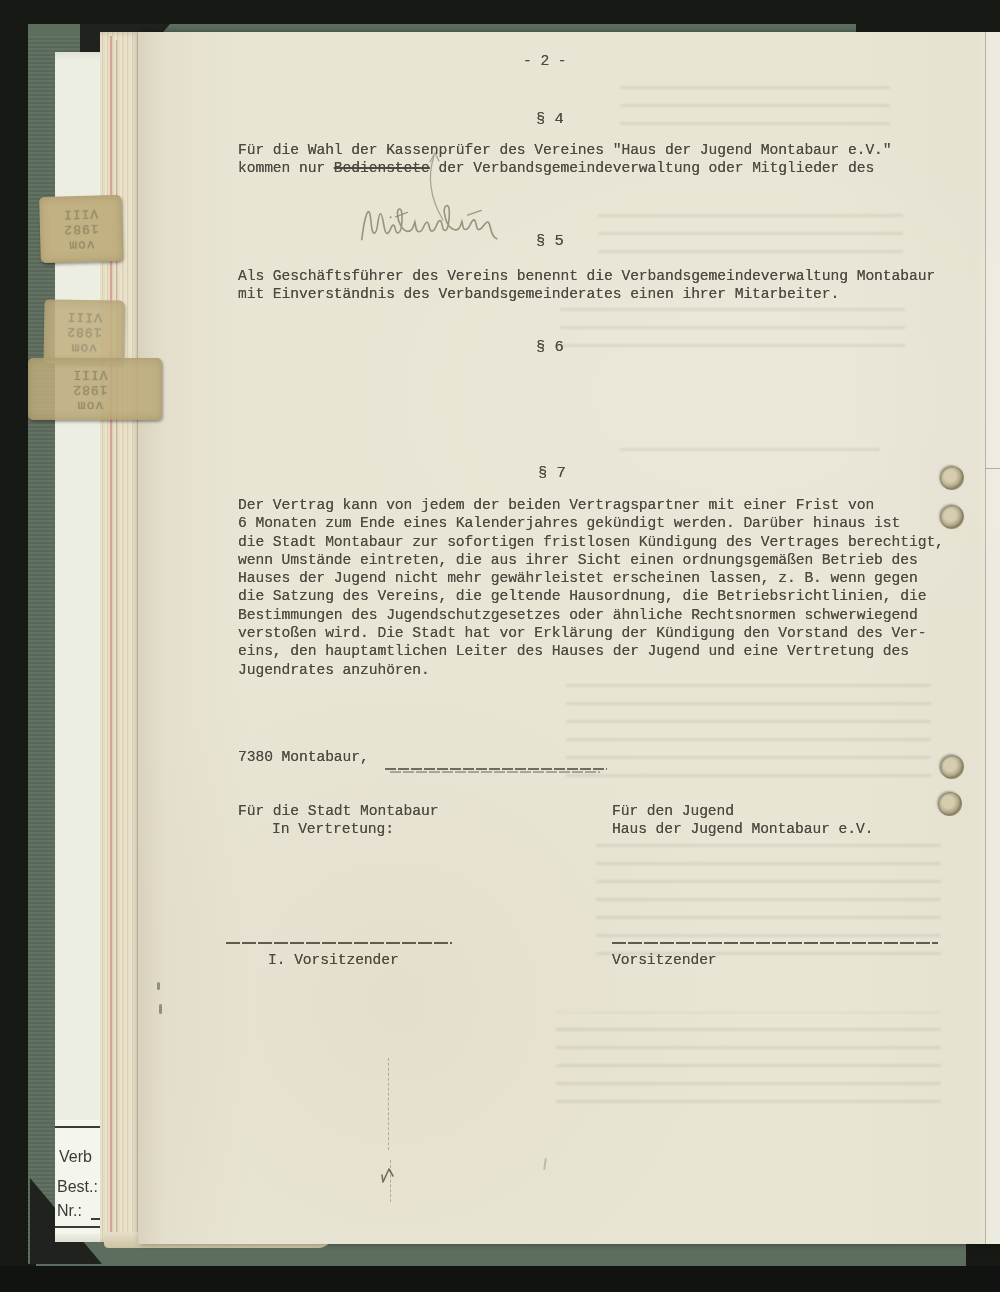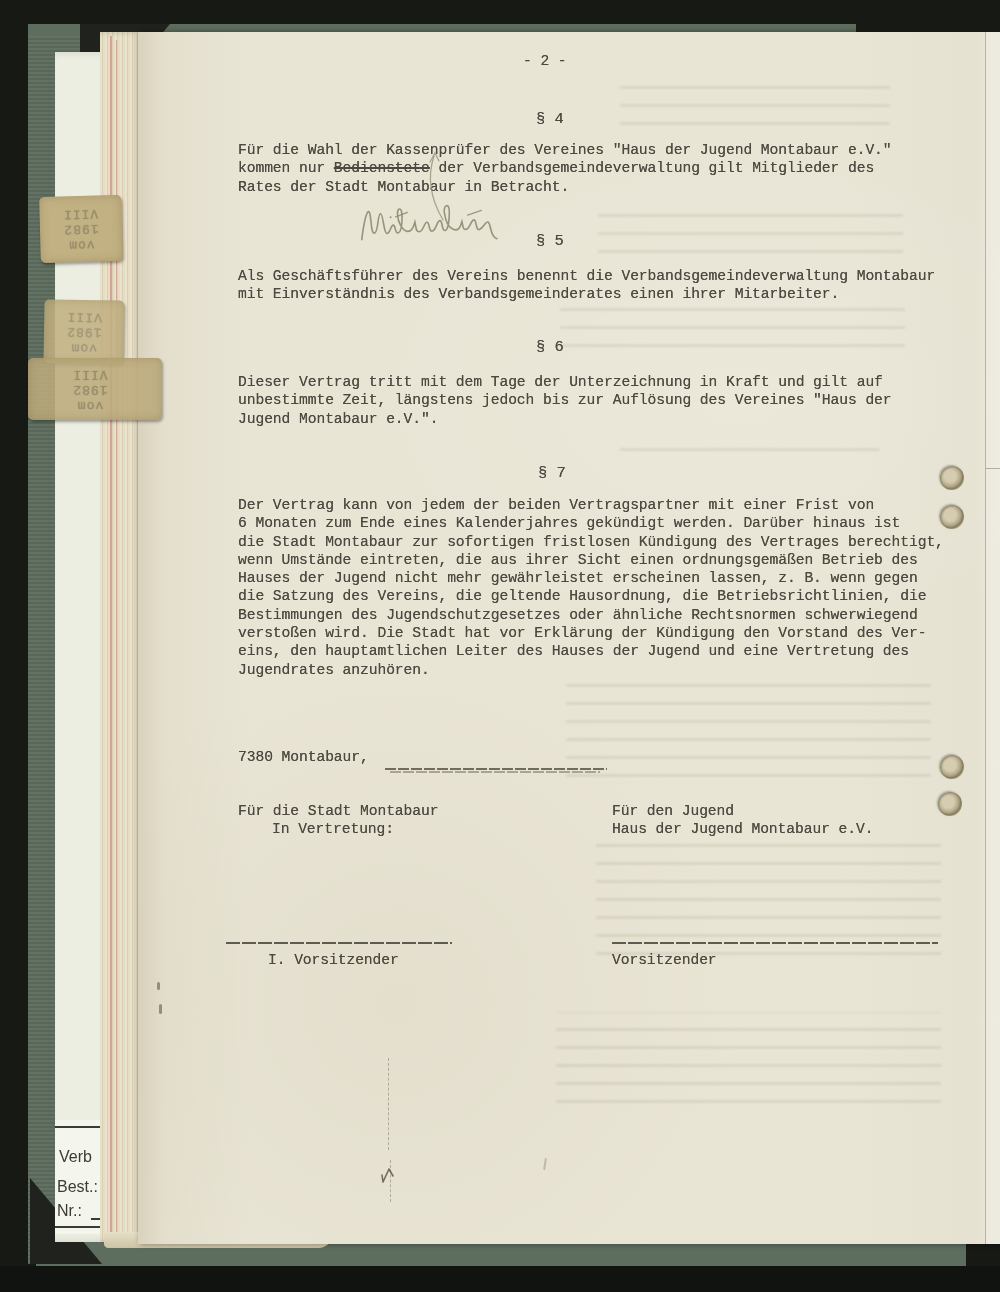"der Verbandsgemeindeverwaltung gilt" span { text: gilt -> oder }
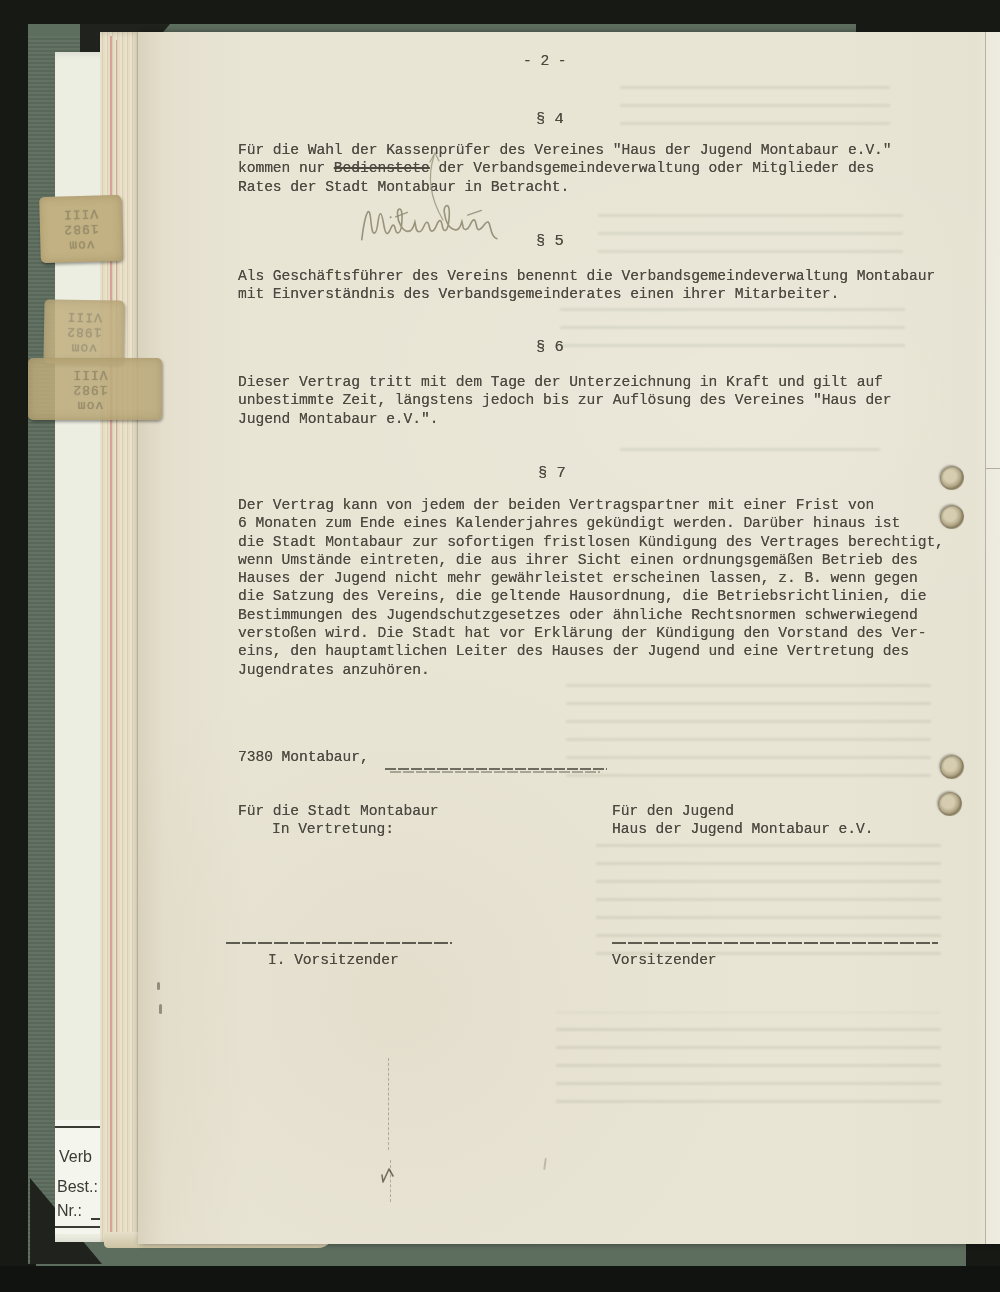"Rates der Stadt Montabaur in" span { html: <span>Rates der Stadt Montabaur in Betracht.</span> -> none }
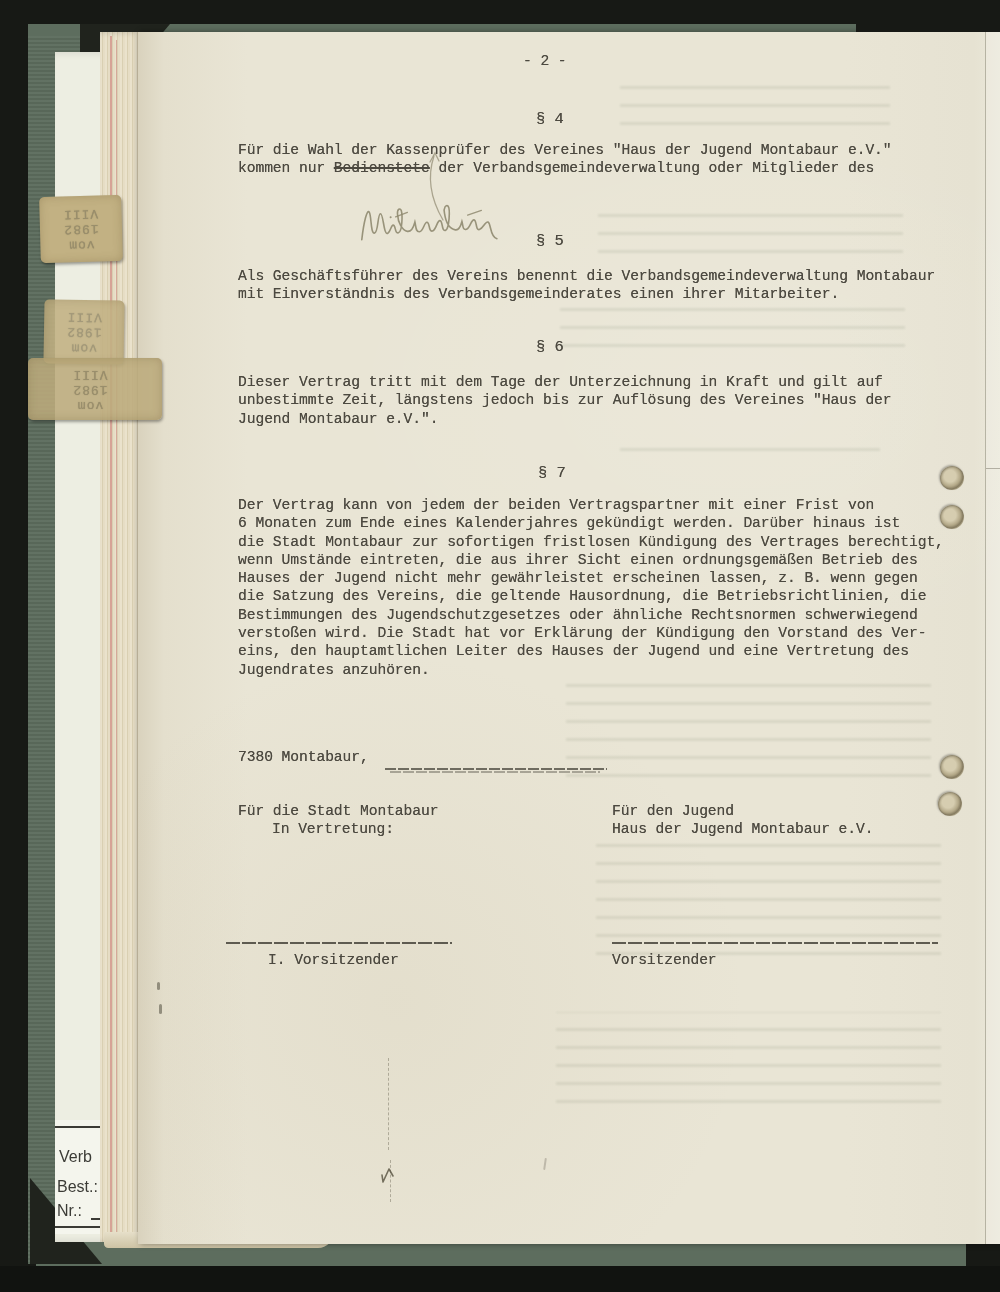"Dieser Vertrag tritt mit dem" div.abs { html: <div>Dieser Vertrag tritt mit dem Tage der Unterzeichnung in Kraft und gilt auf unbestimmte Zeit, längstens jedoch bis zur Auflösung des Vereines "Haus der Jugend Montabaur e.V.".</div> -> none }
